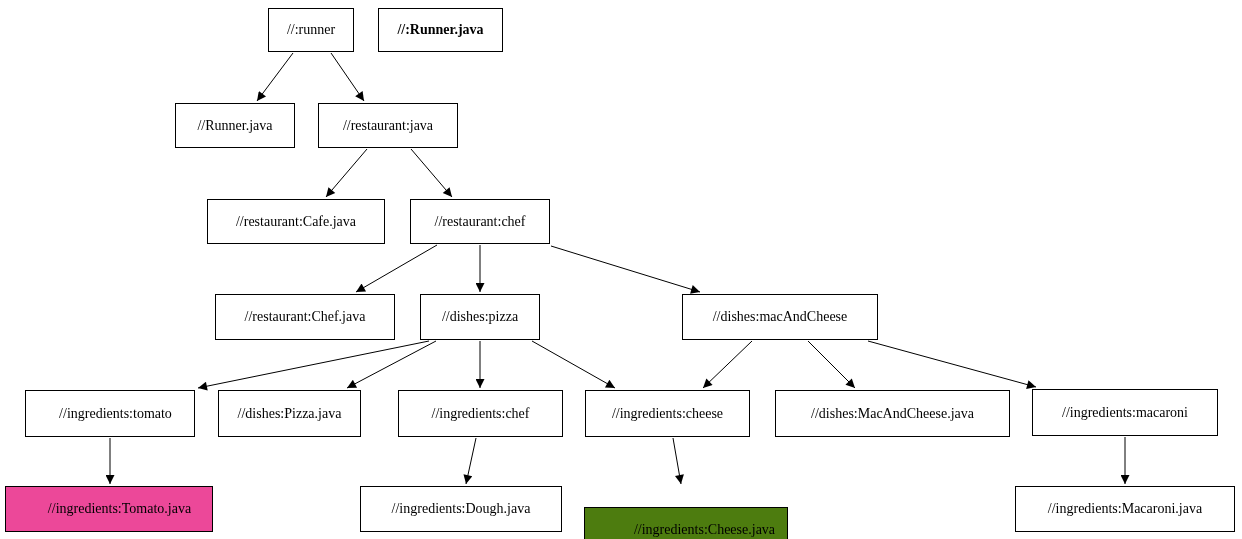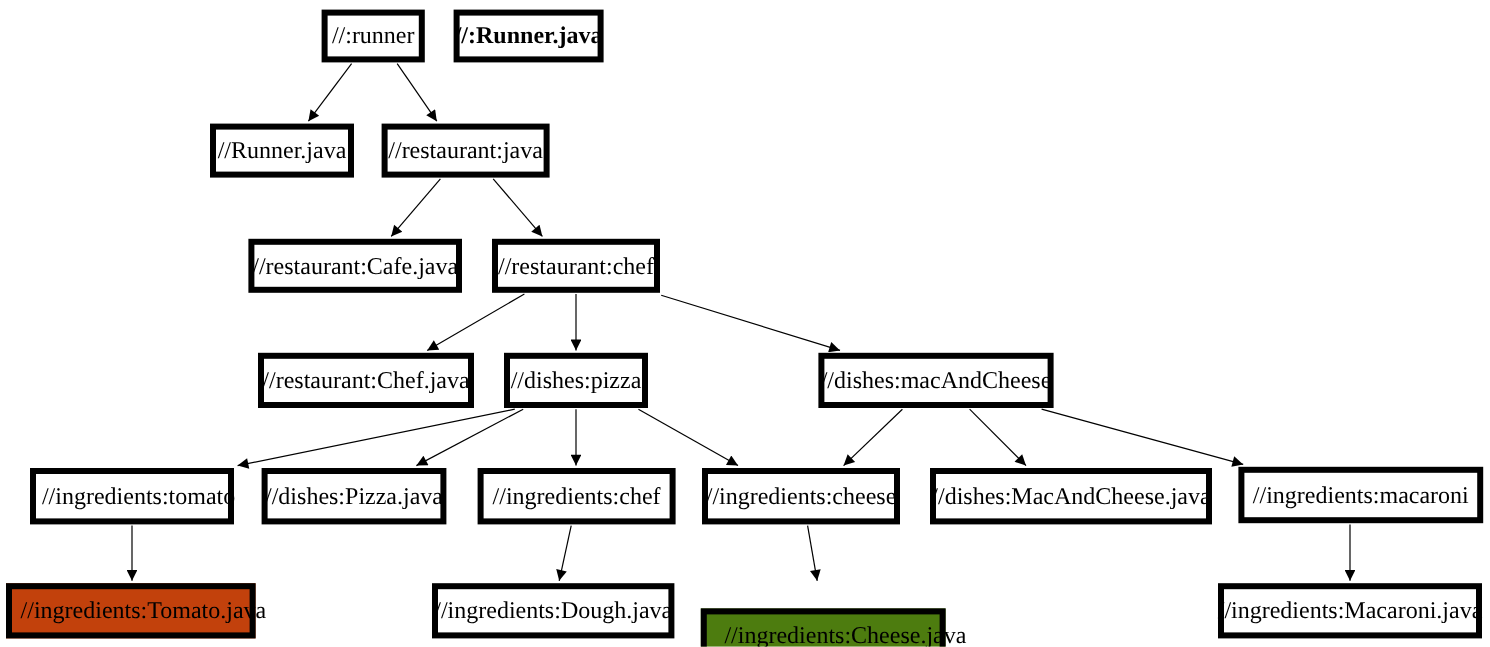"//:runner" .node { border: 5px solid #14532d -> 1px solid #14532d; font-size: 20px -> 14px }
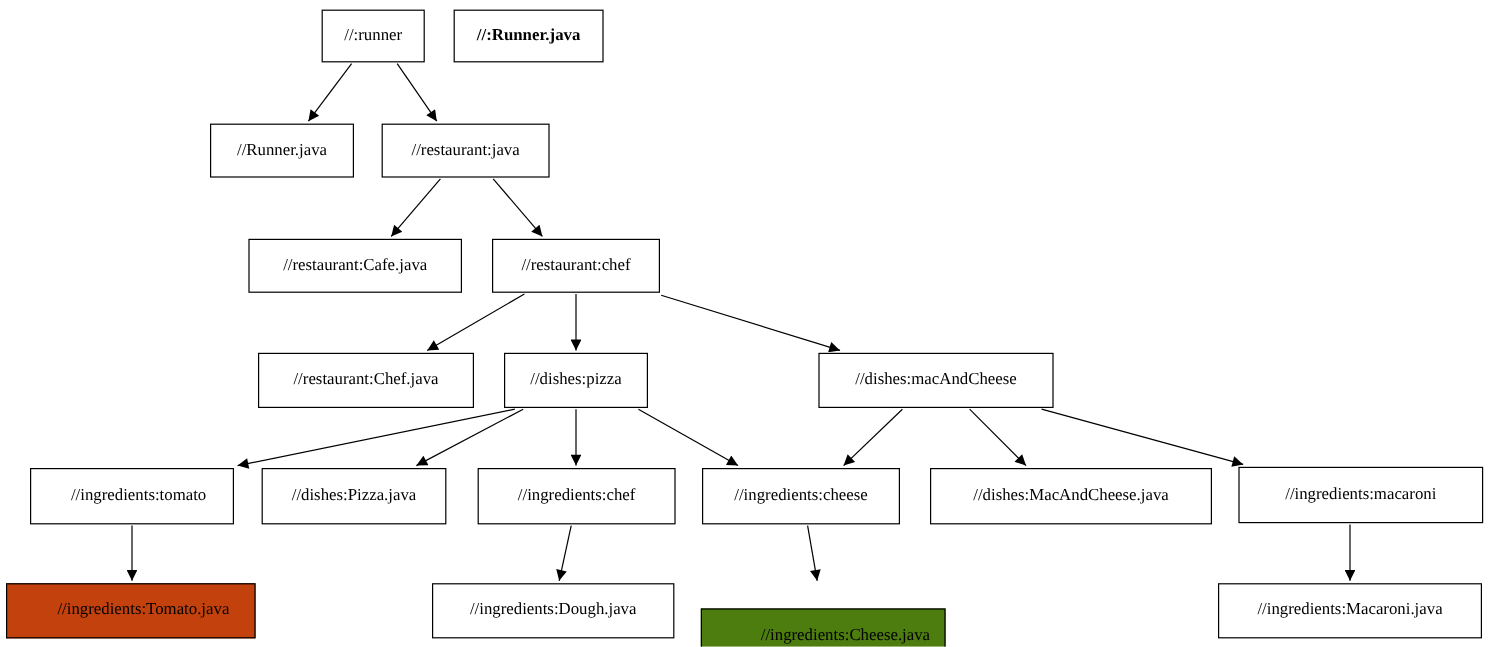"//dishes:Pizza.java" div.node { width: 154px -> 143px }
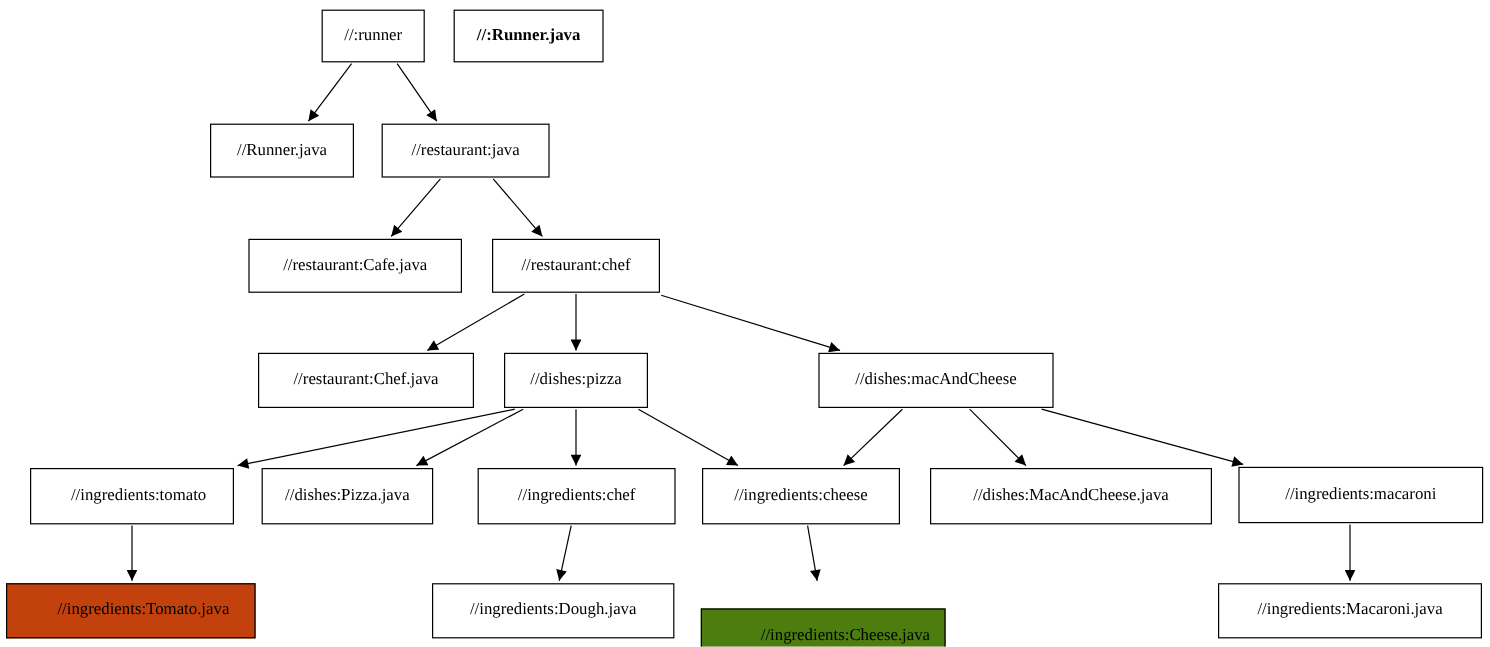"//ingredients:macaroni" div.node { width: 204px -> 186px }
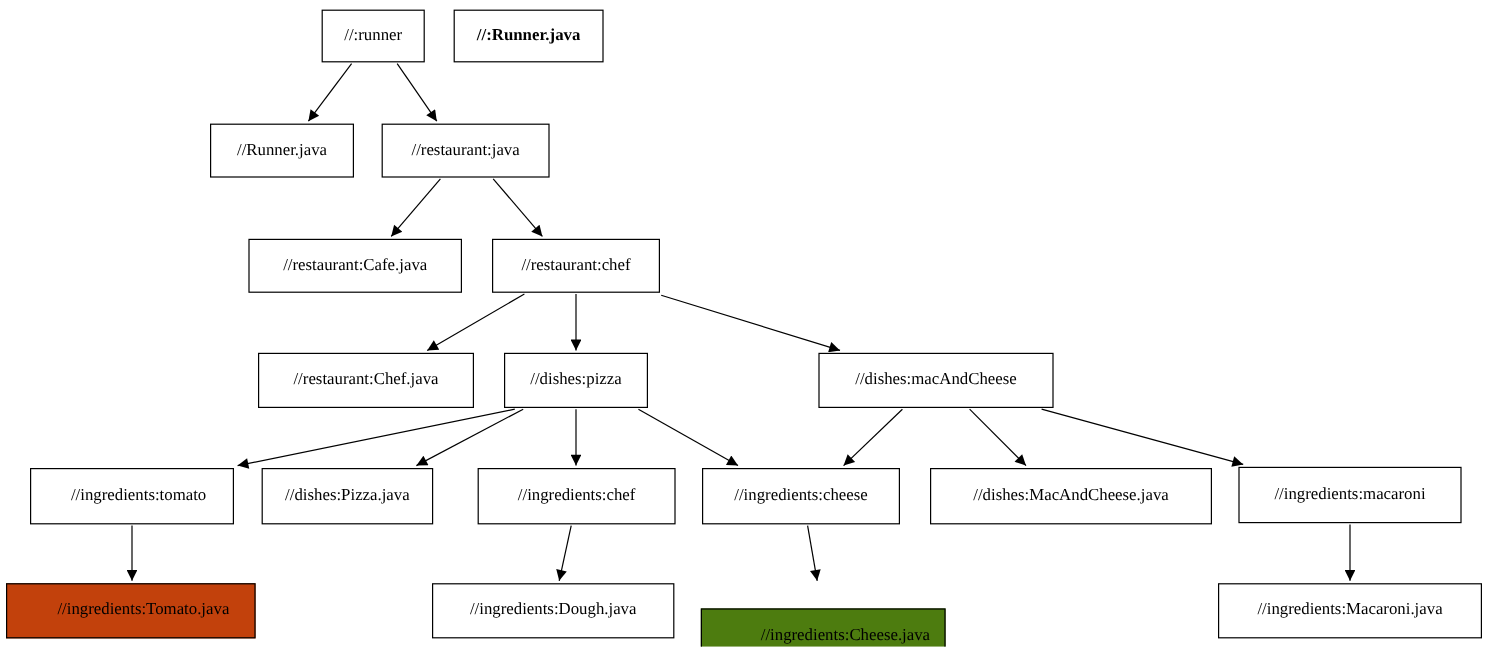"//ingredients:Tomato.java" div.node { background: #c2410c -> #ec4899 }
